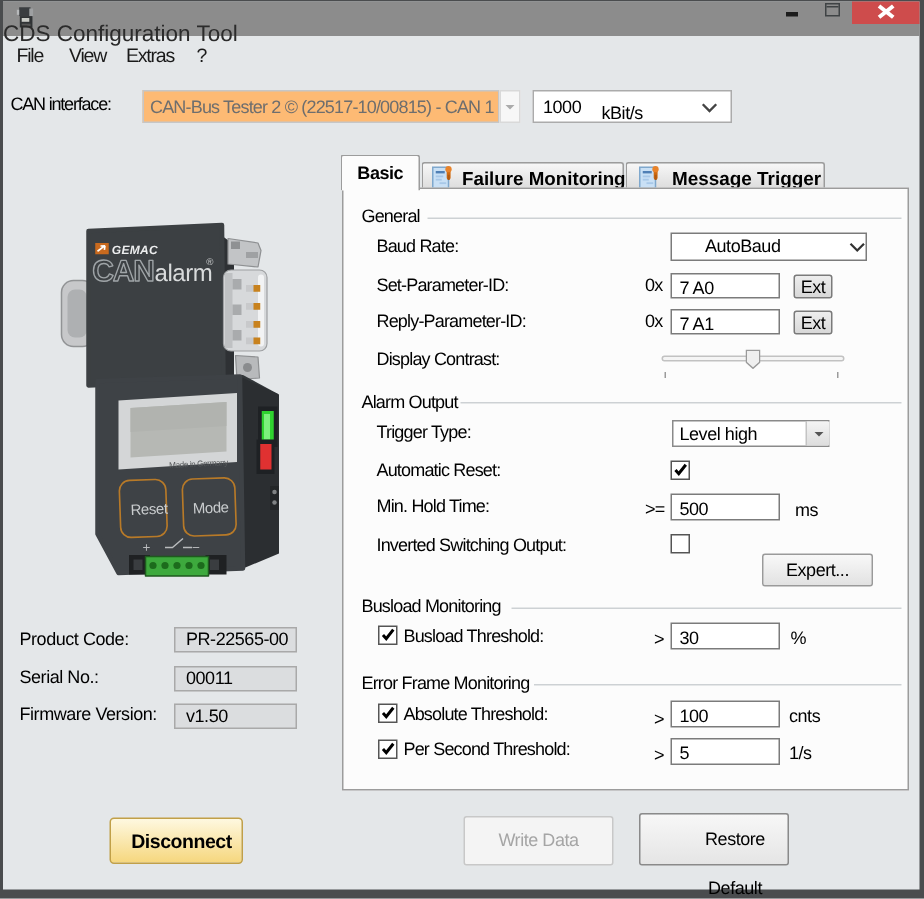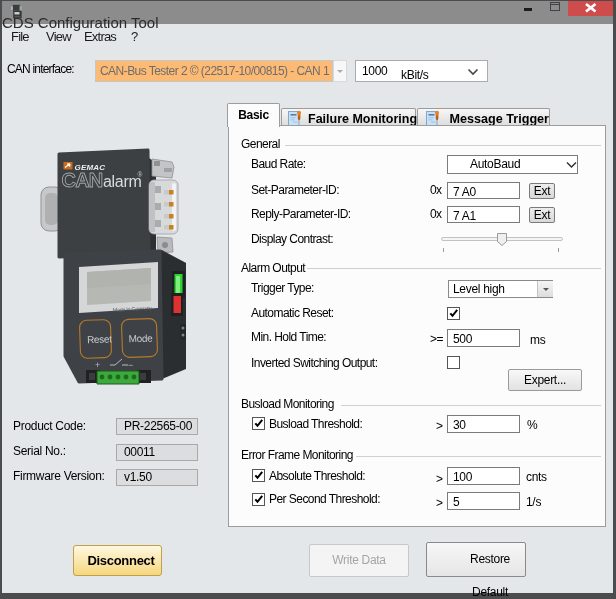"Failure Monitoring" .tab { text-align: right -> none }
